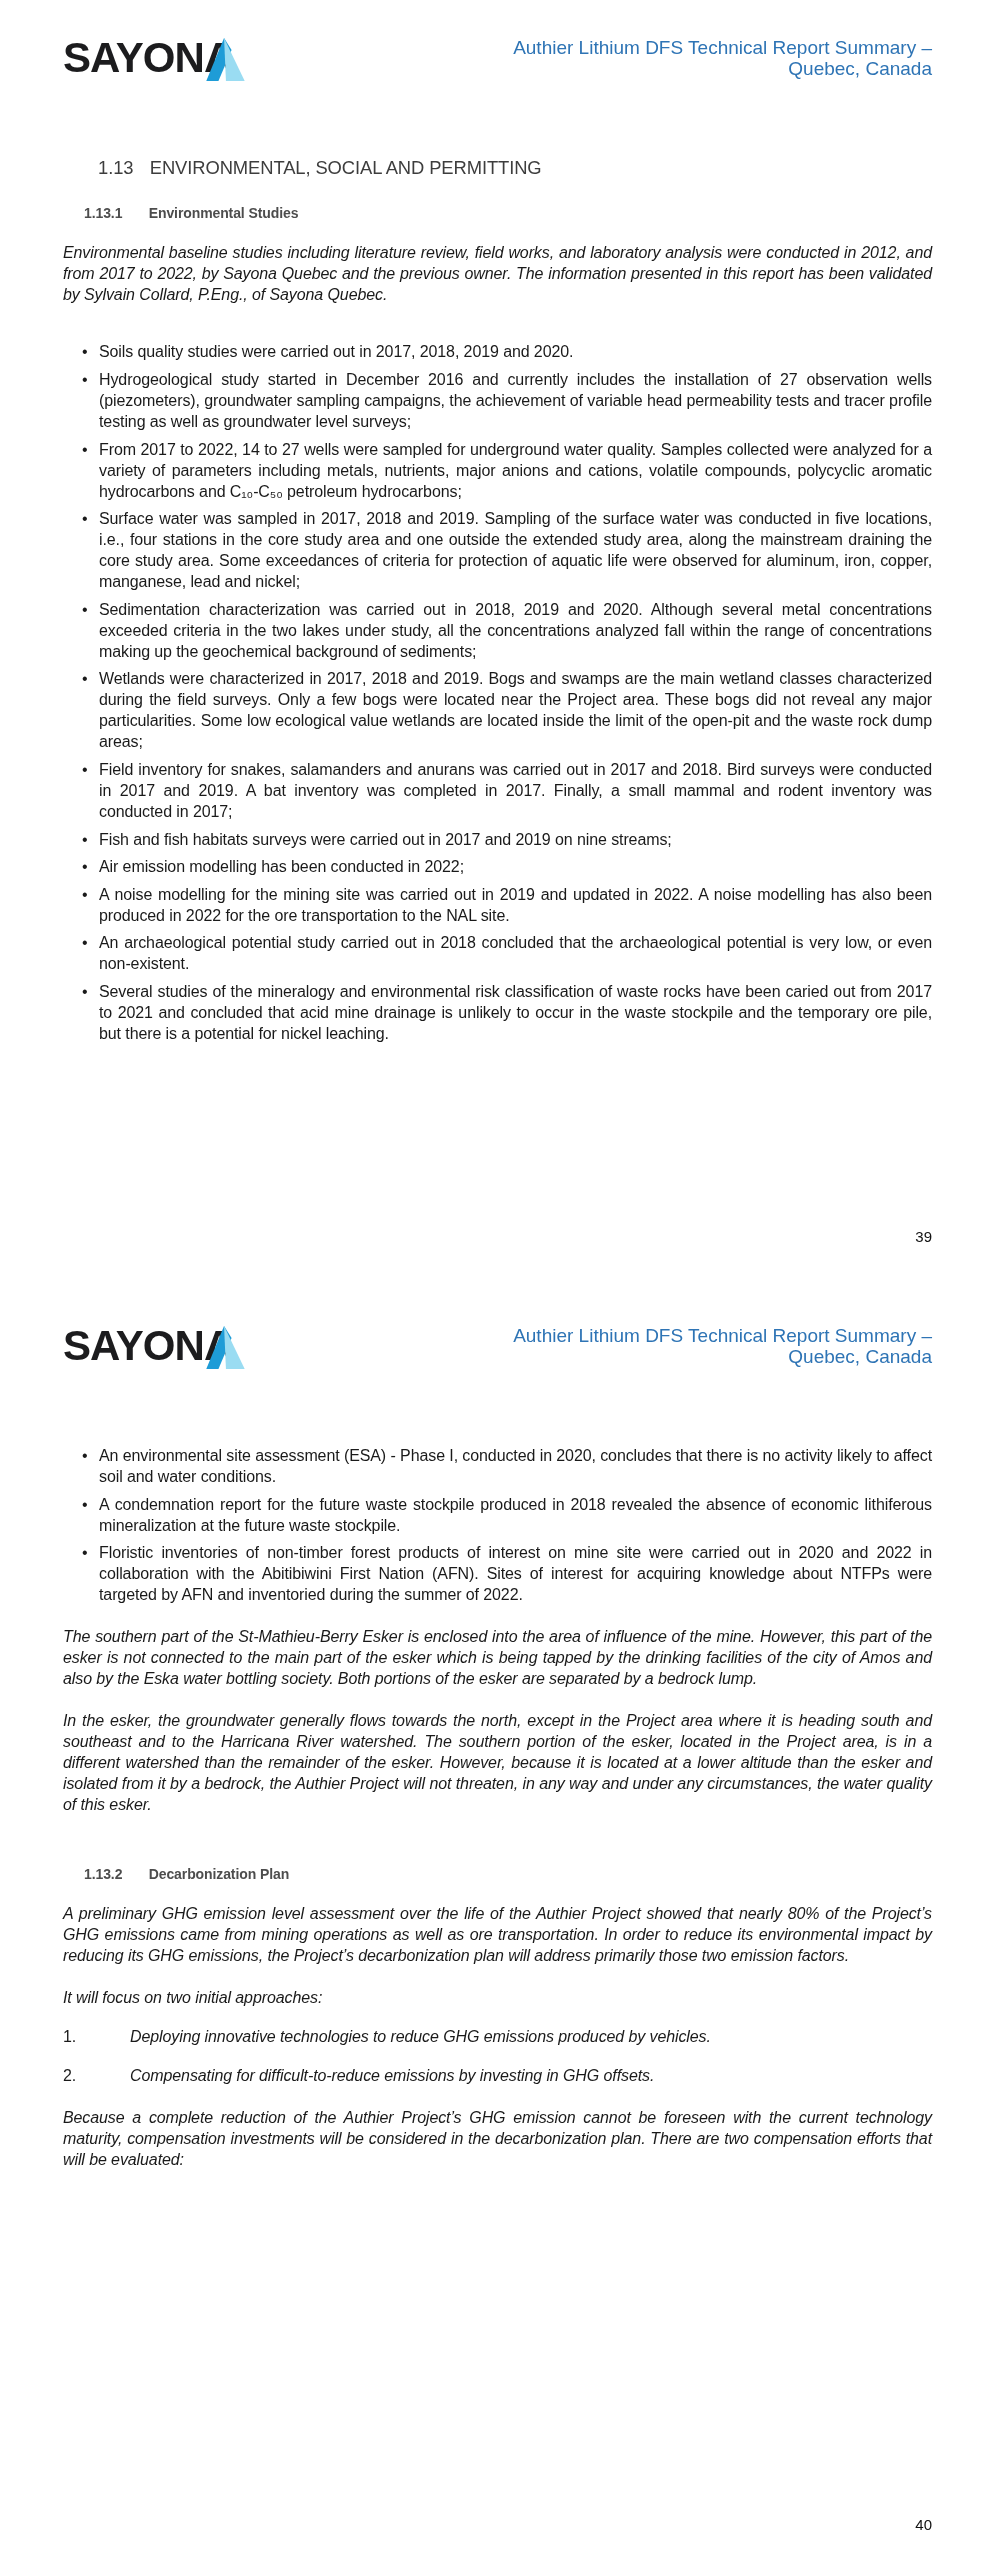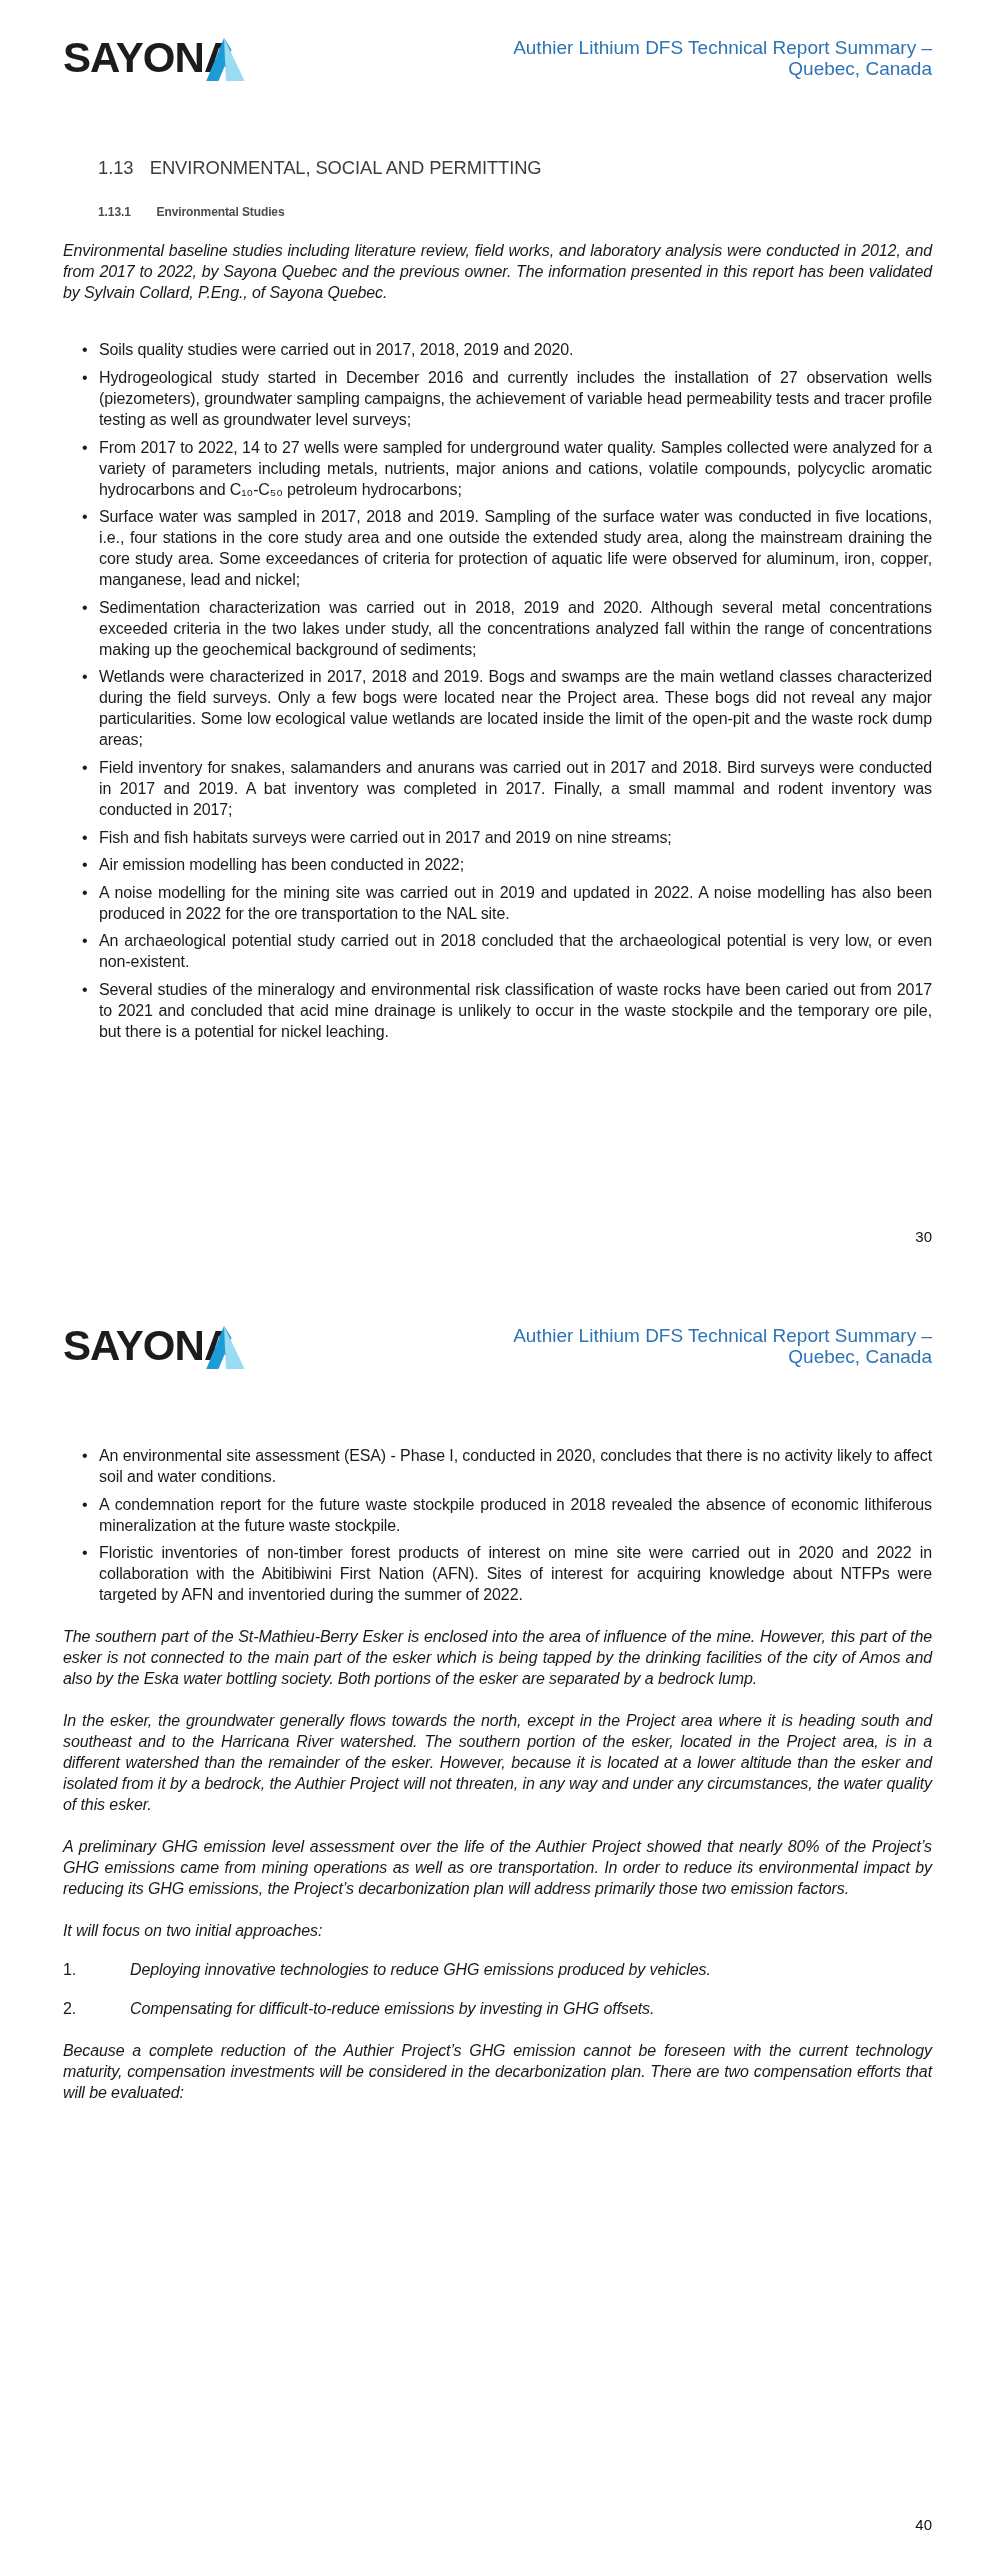"1.13.1 Environmental Studies" .subheading { font-size: 12px -> 14px; margin-left: 35px -> 21px }
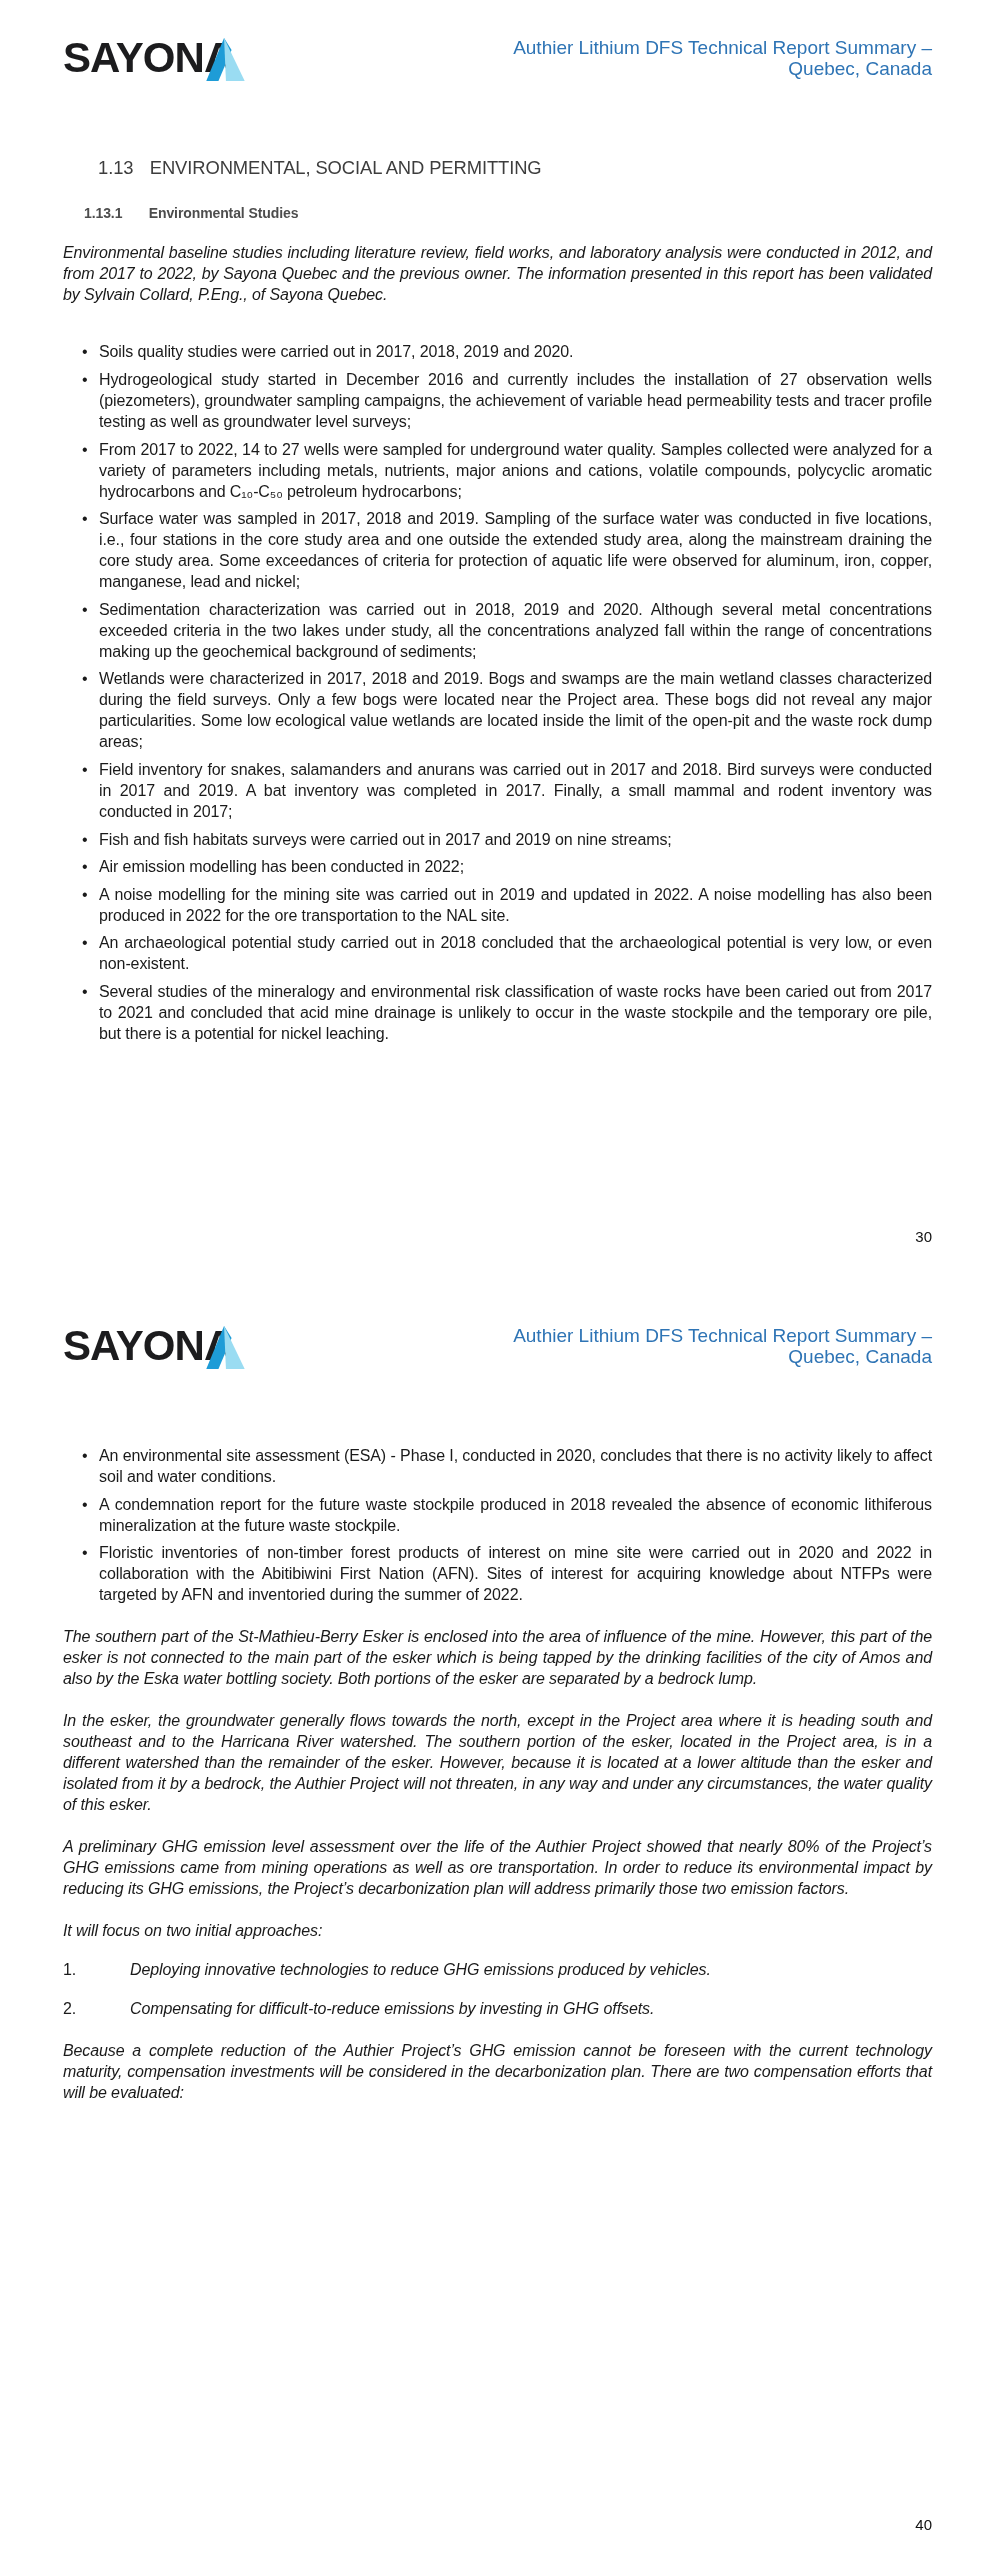"30" div.page-number { text: 30 -> 39 }
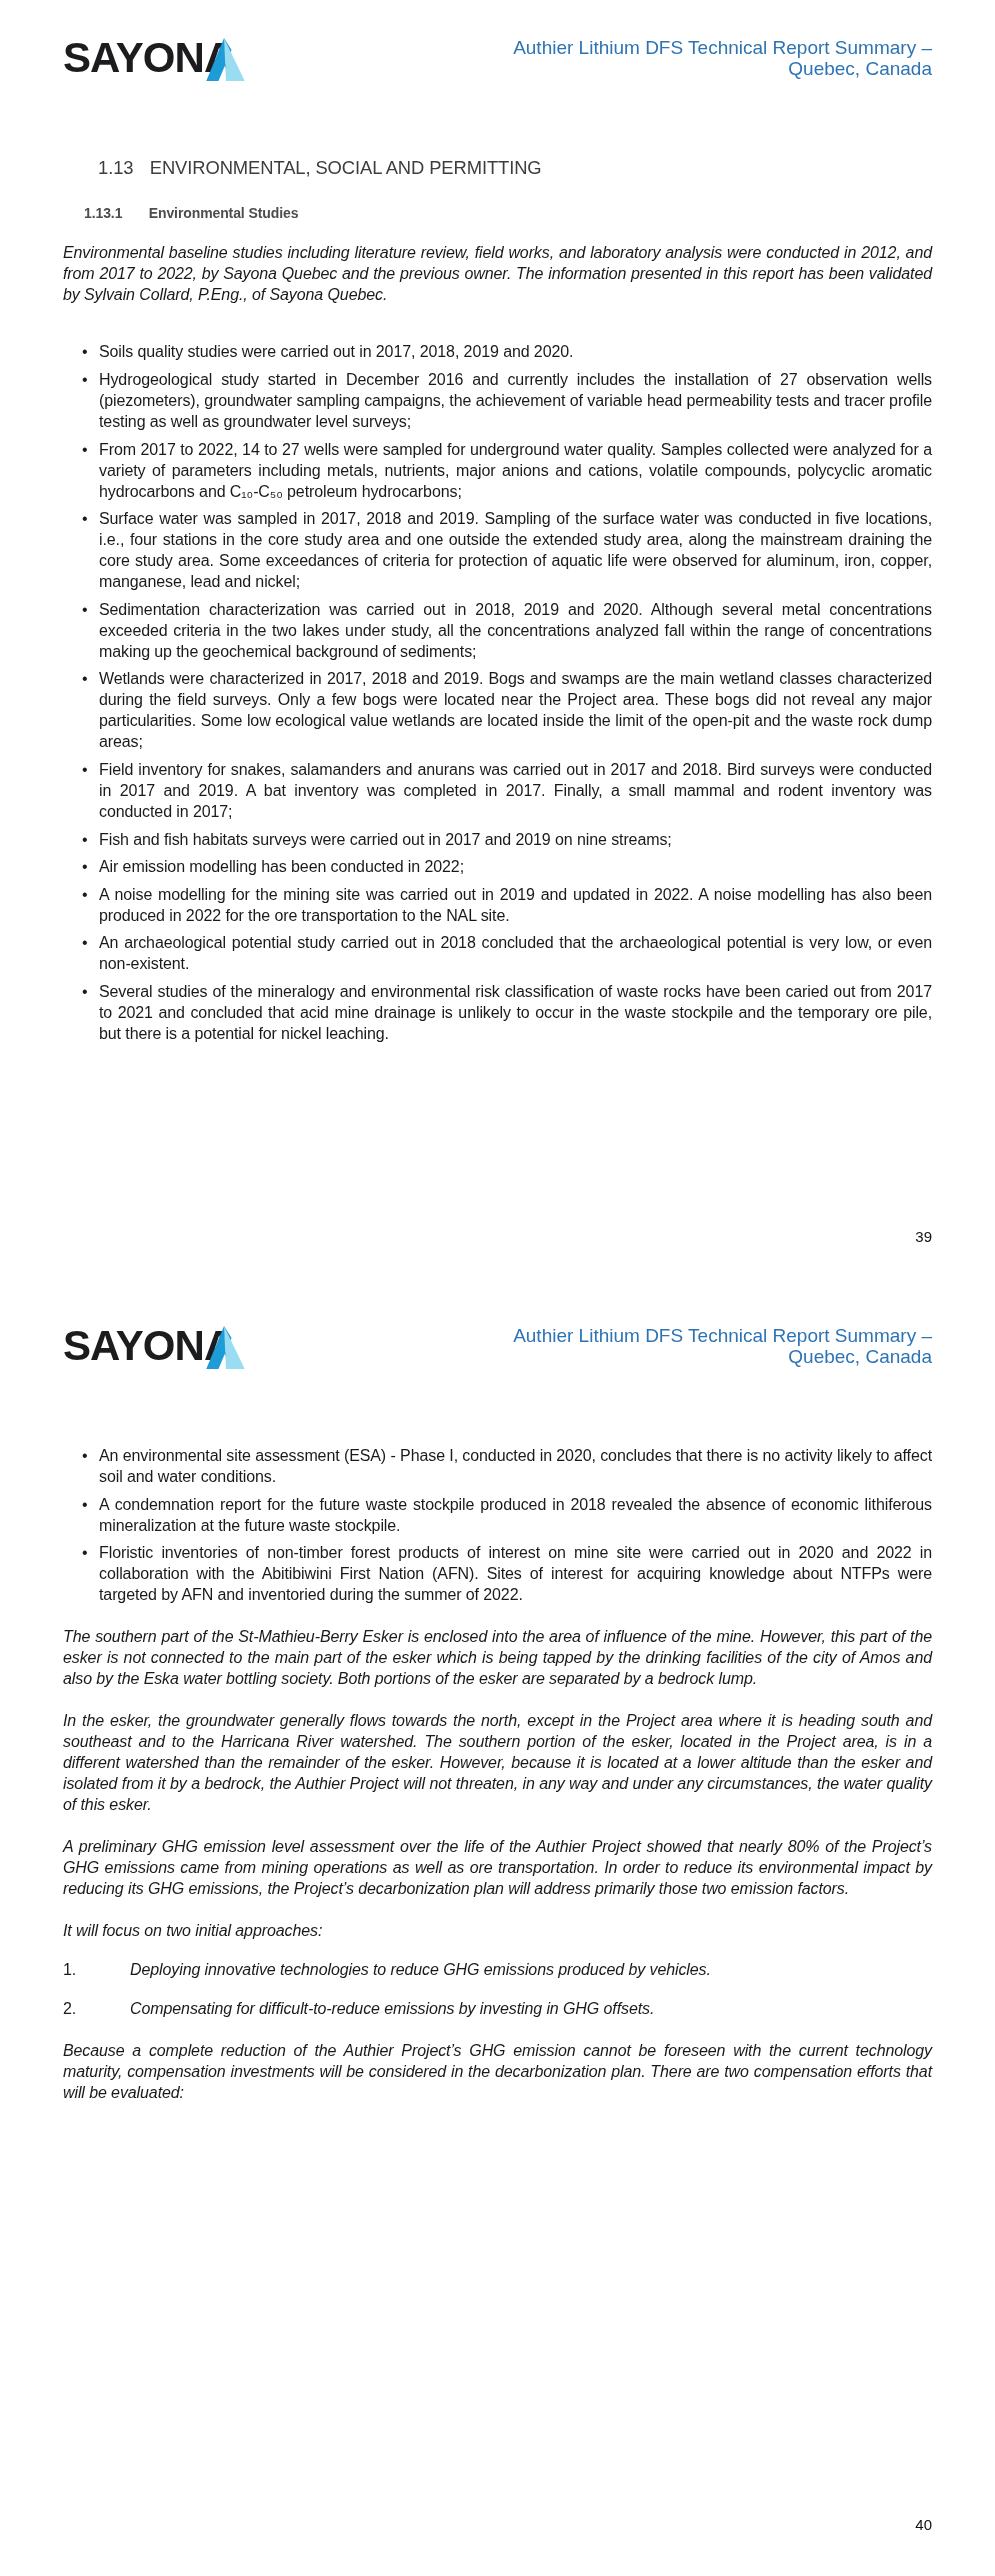"1.13.2 Decarbonization Plan" h2.subheading { html: none -> <h2> <span>1.13.2</span> <span>Decarbonization Plan</span> </h2> }
